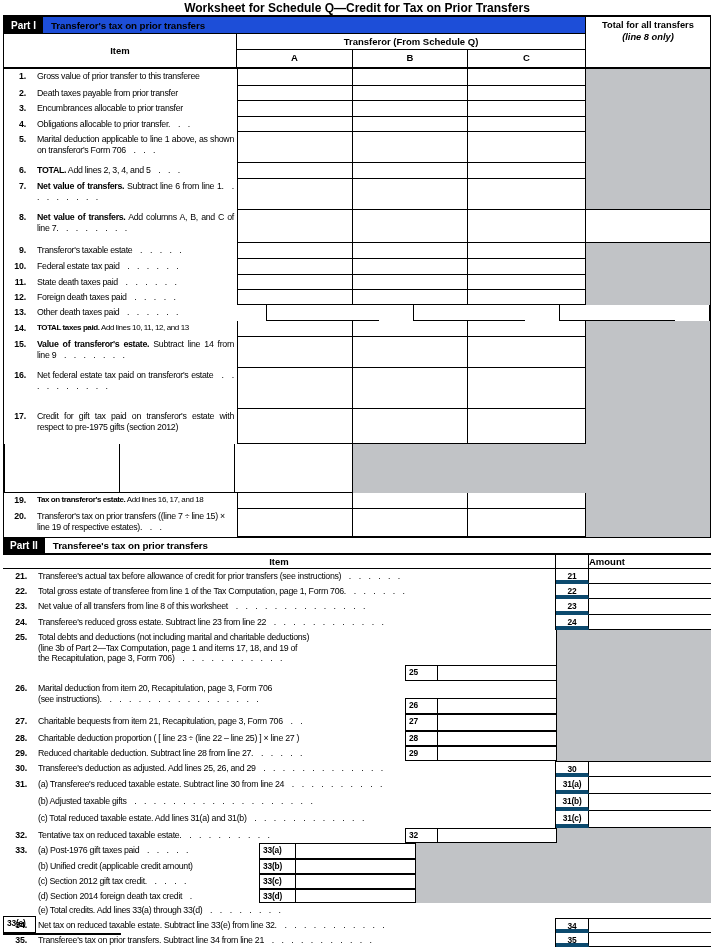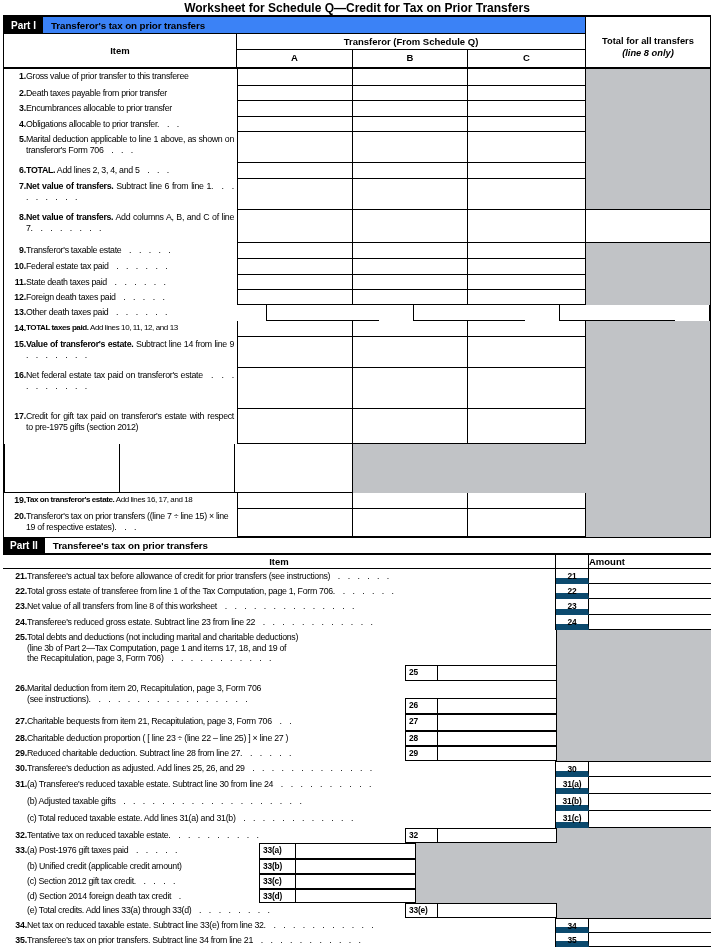"Part I" .bar { background: #3b82f6 -> #1d4ed8 }
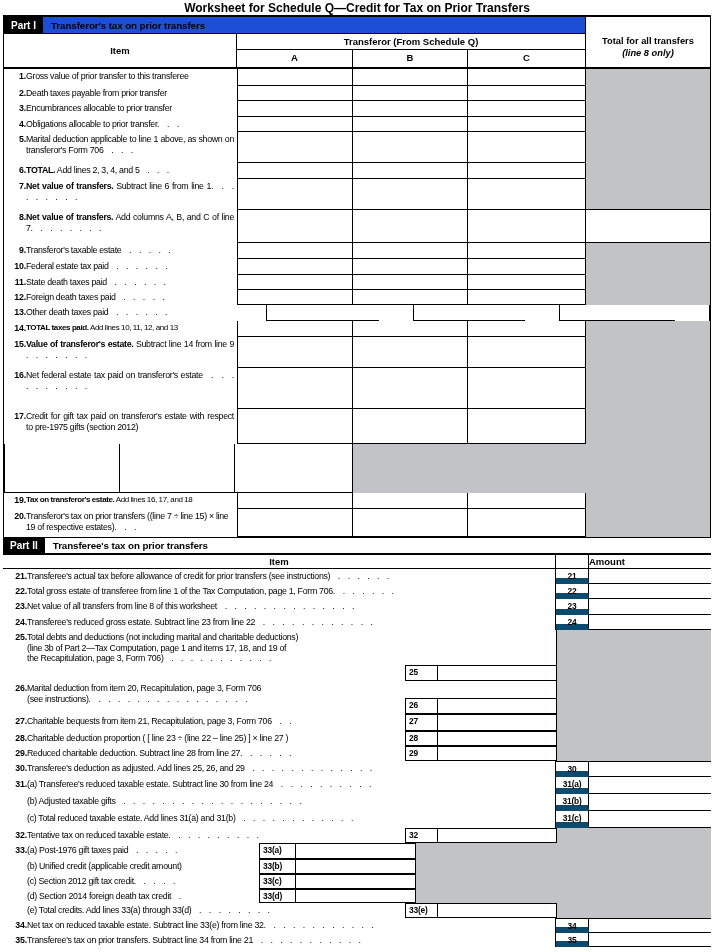"Total for all transfers" .totalh { padding-top: 18px -> 2px }
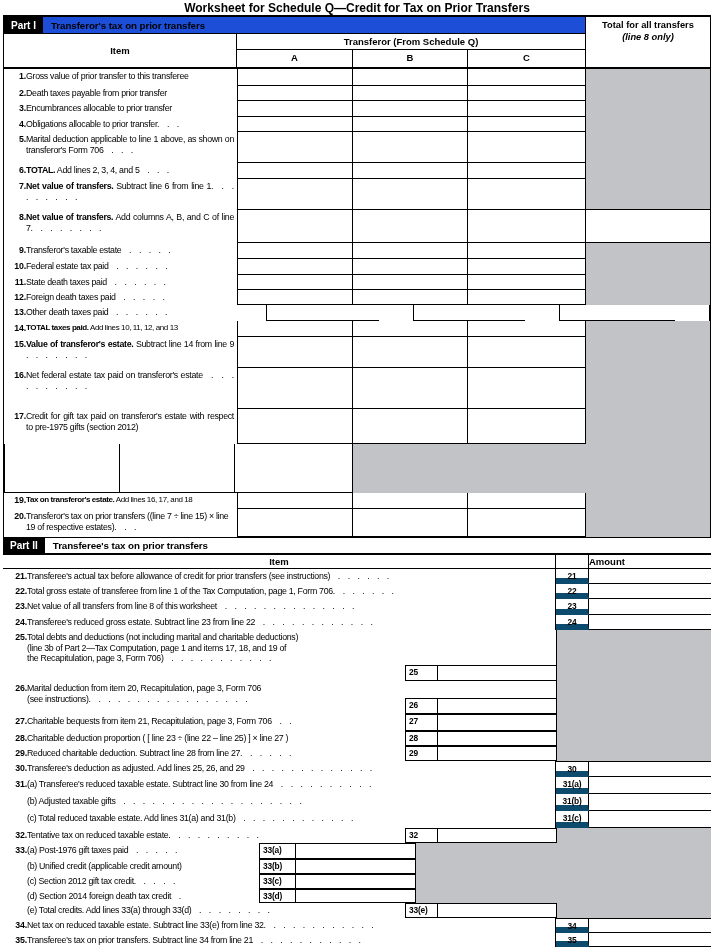"Gross value of prior transfer" .txt { margin-left: none -> 11px }
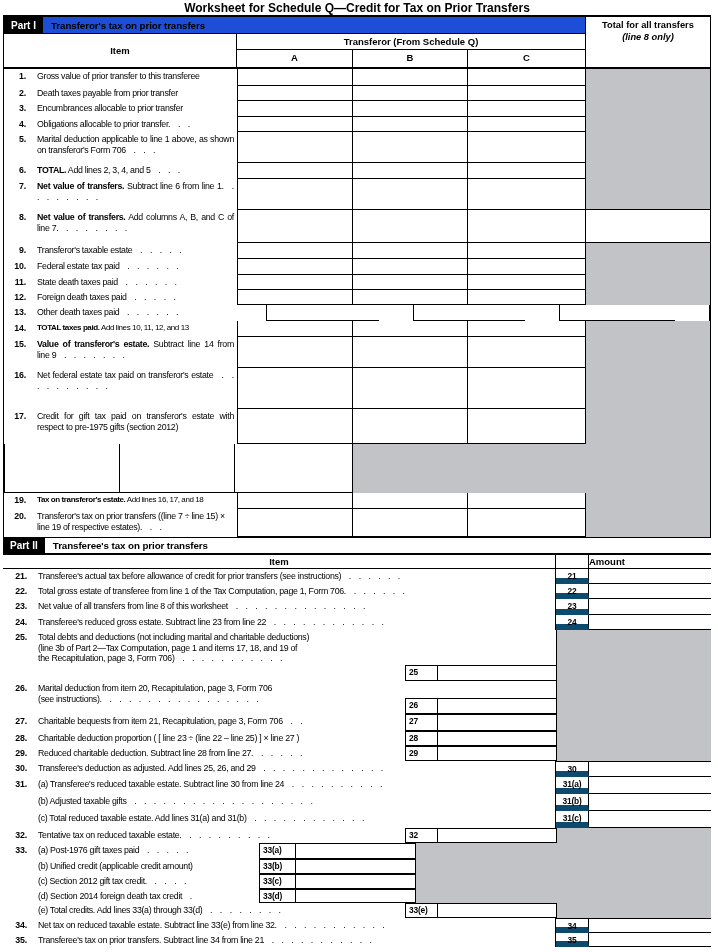"21" .nbox { border-bottom: 6px solid #0c4a6e -> 4px solid #0c4a6e }
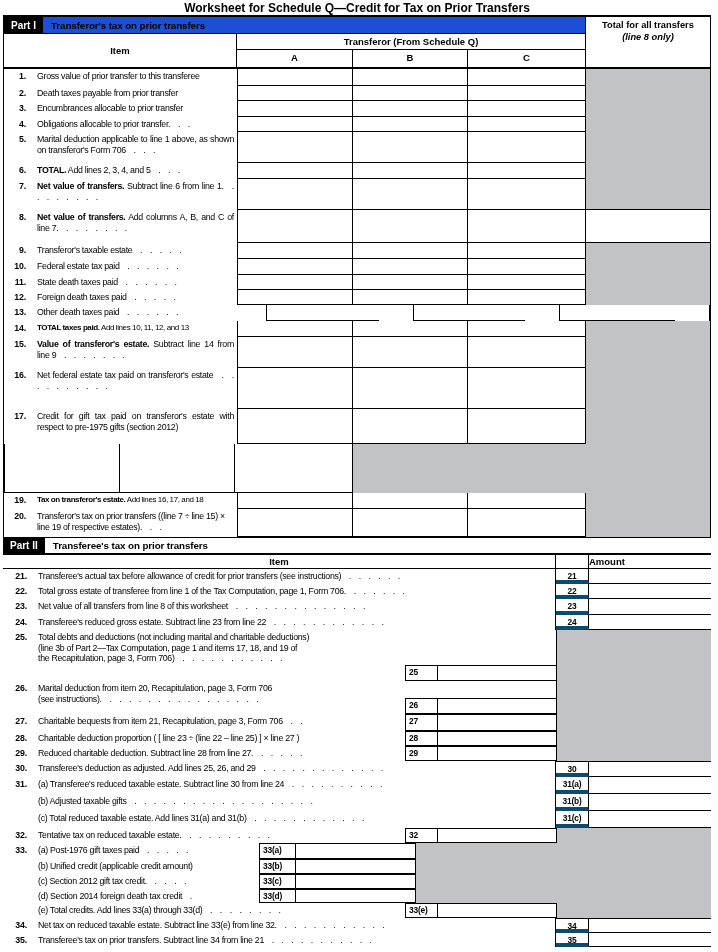"(e) Total credits. Add lines" div.p2r { flex-direction: none -> column }
